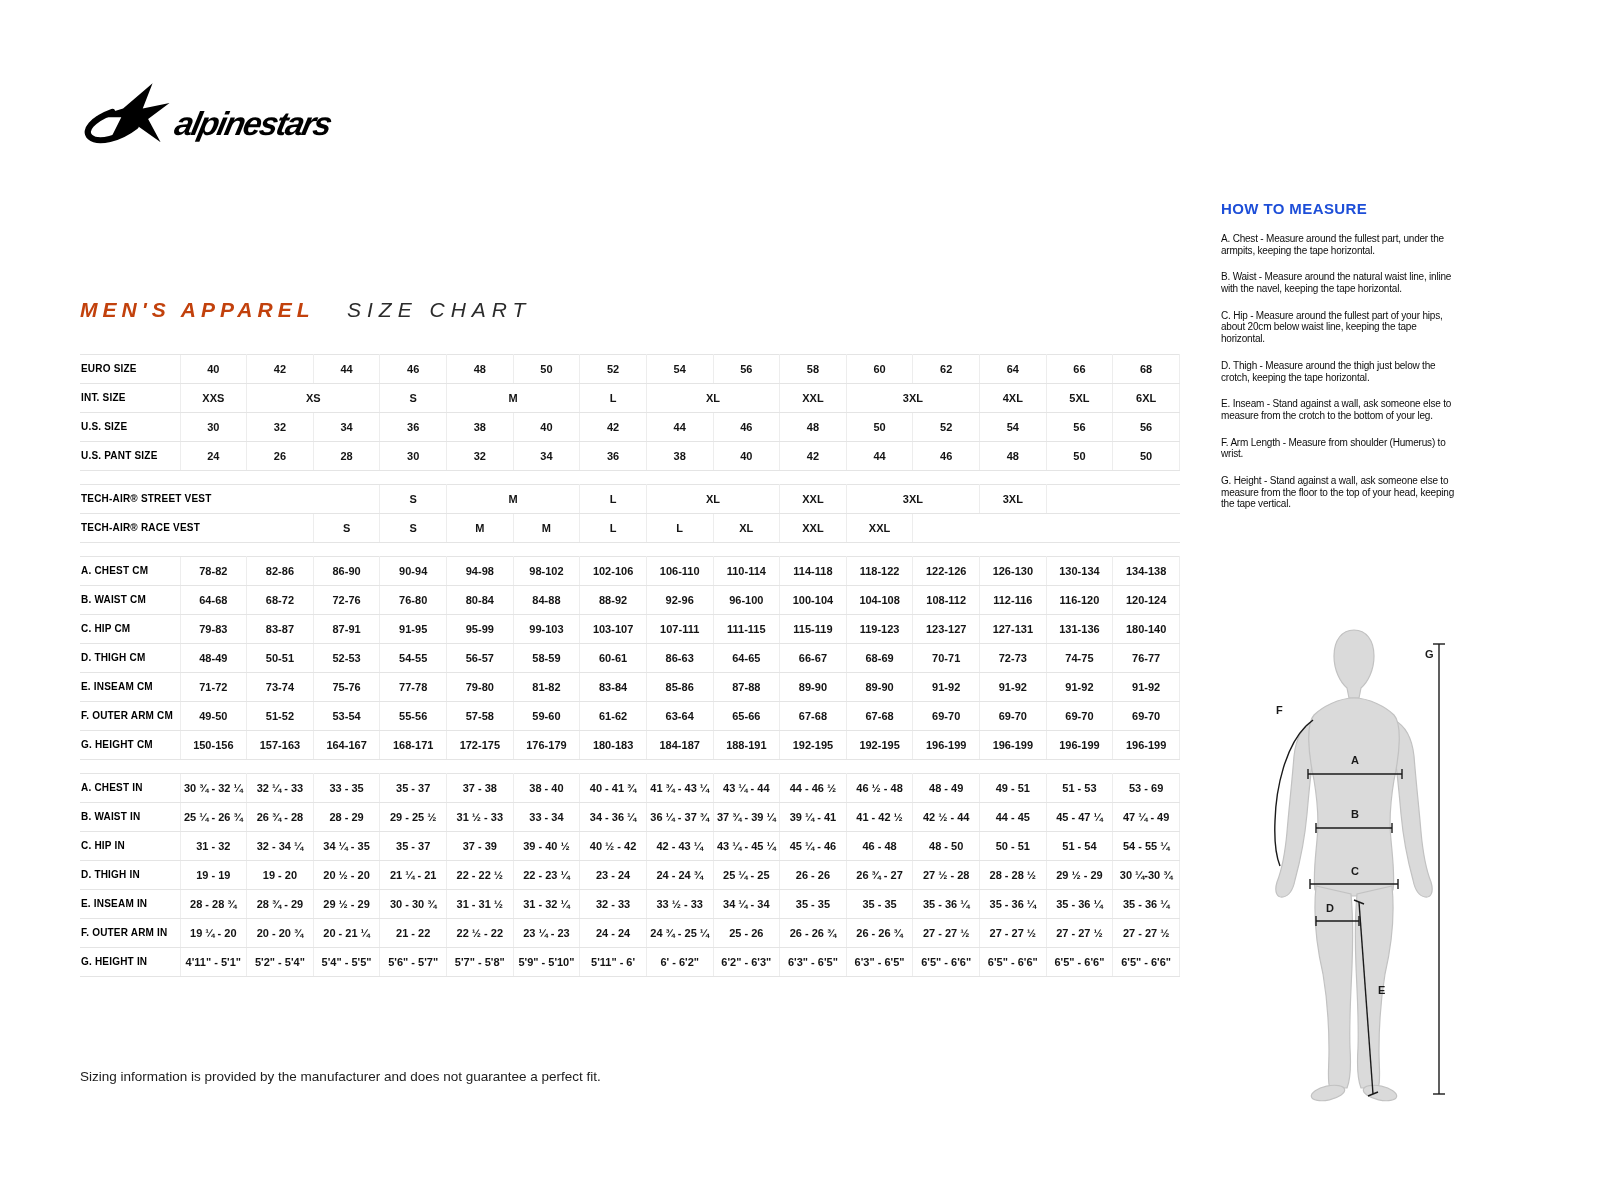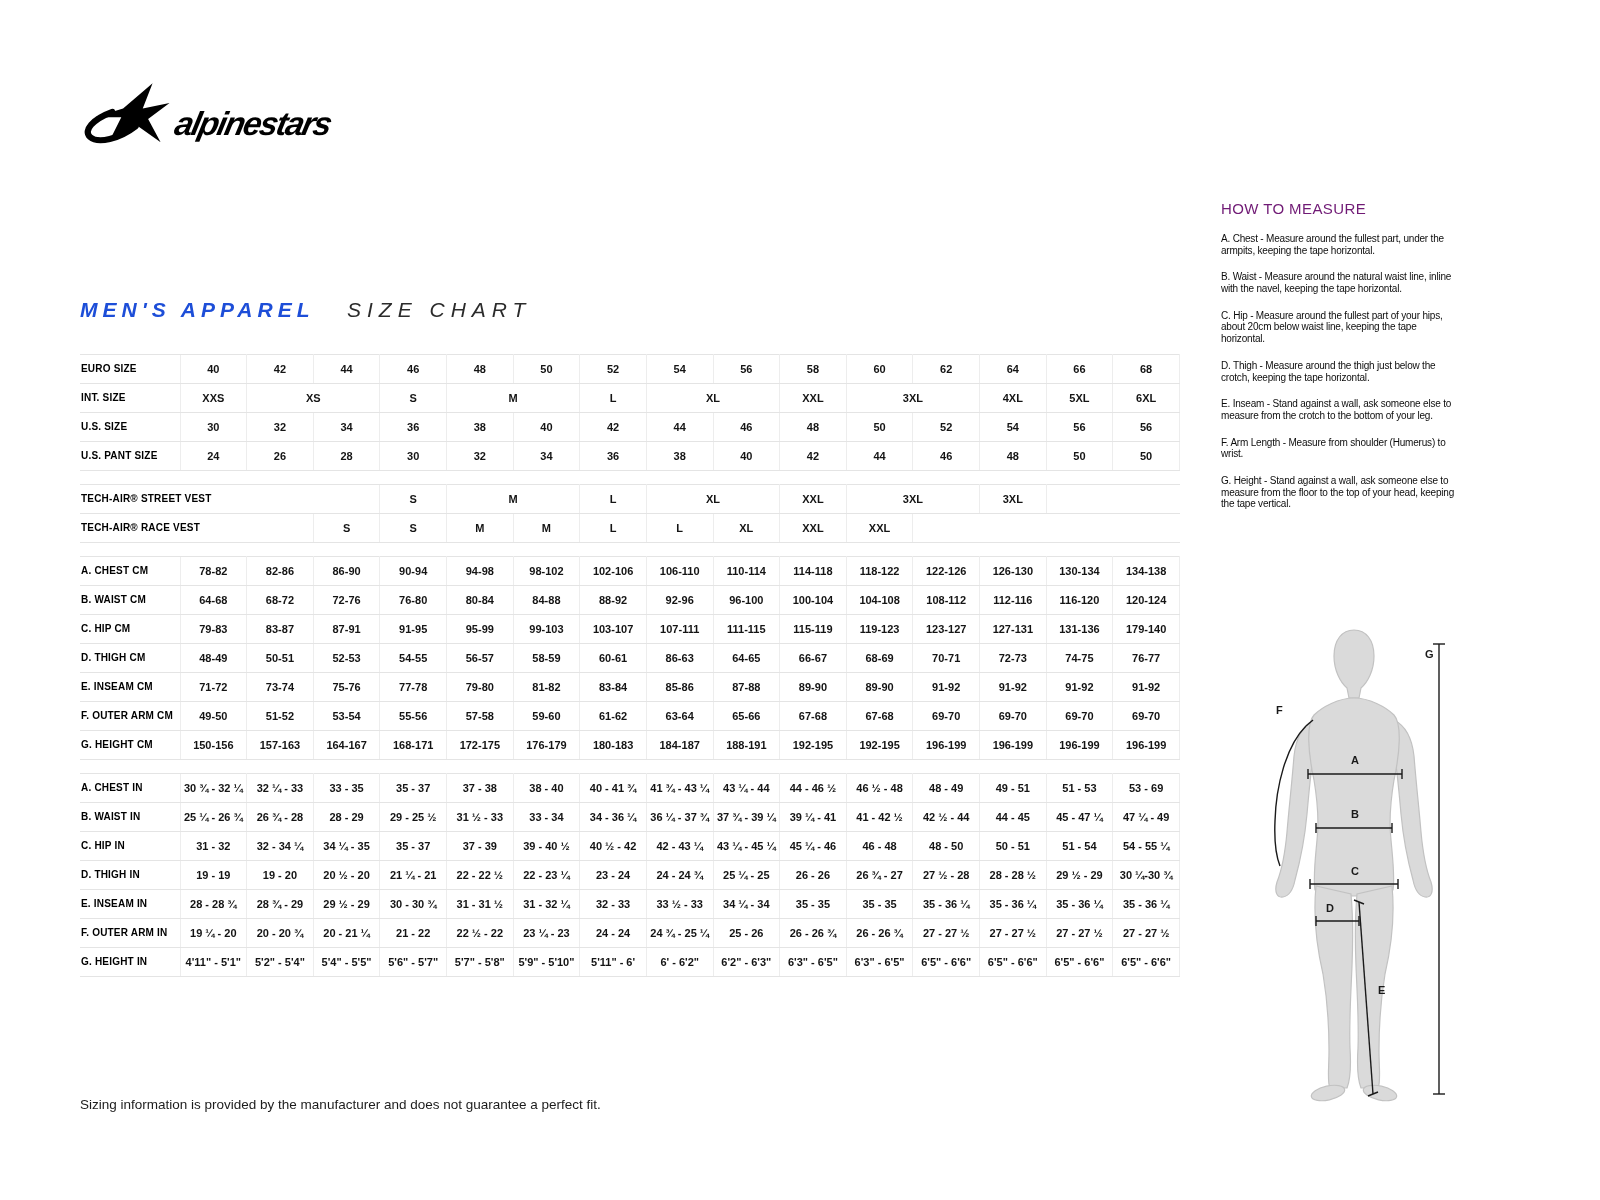"HOW TO MEASURE" #measure h3 { color: #701a75 -> #1d4ed8; font-weight: 400 -> 700 }
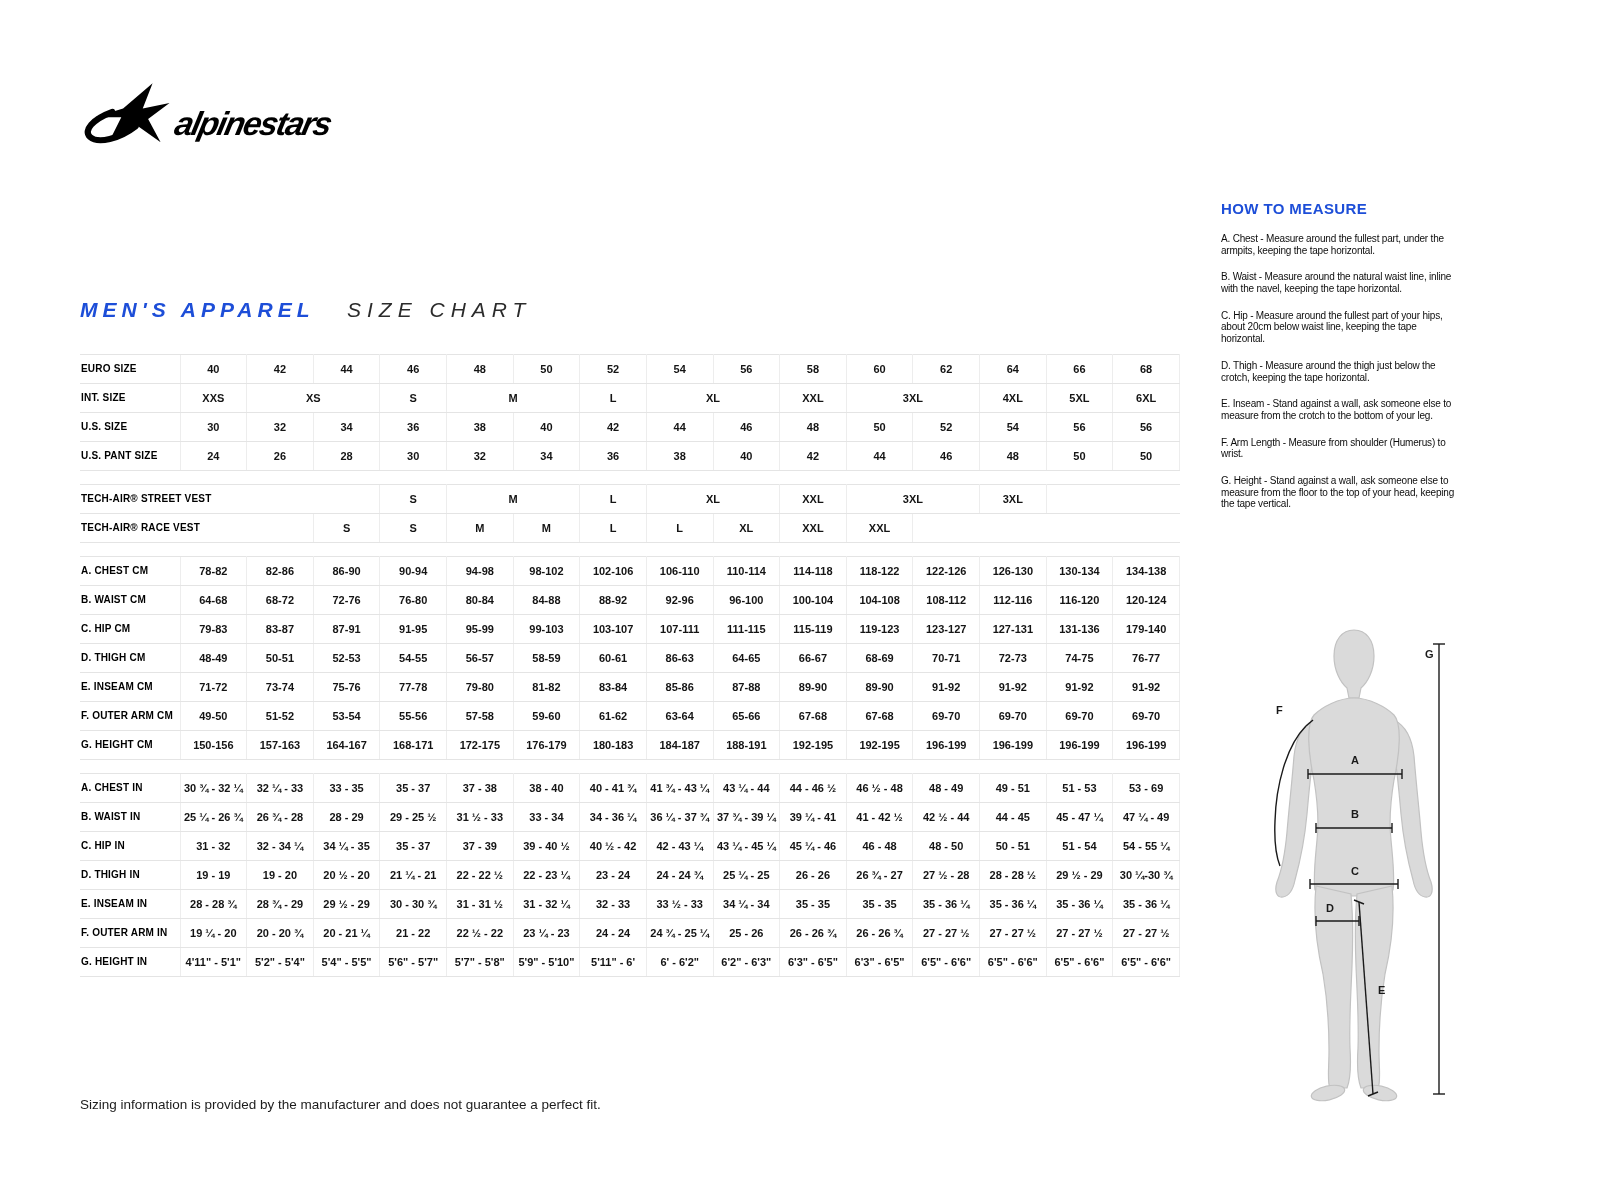"MEN'S APPAREL" #title .t-bold { color: #1d4ed8 -> #c2410c }
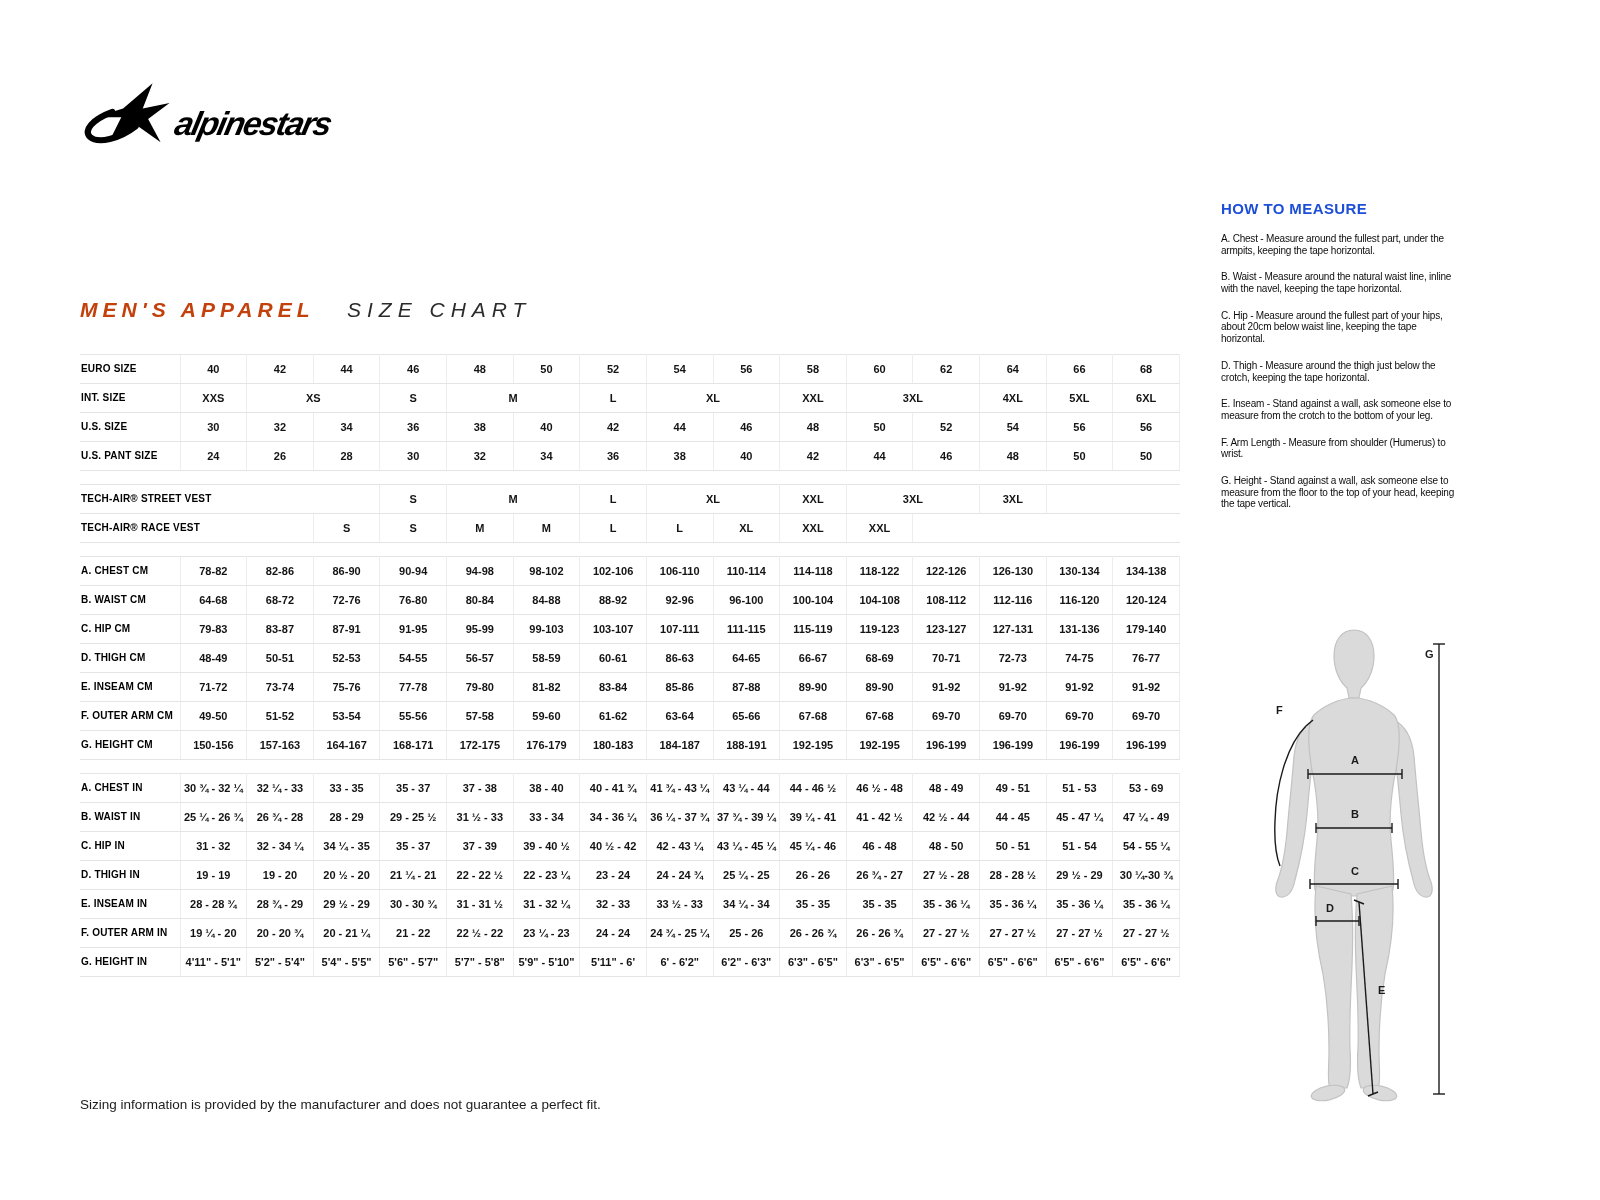"179-140" td { text: 179-140 -> 180-140 }
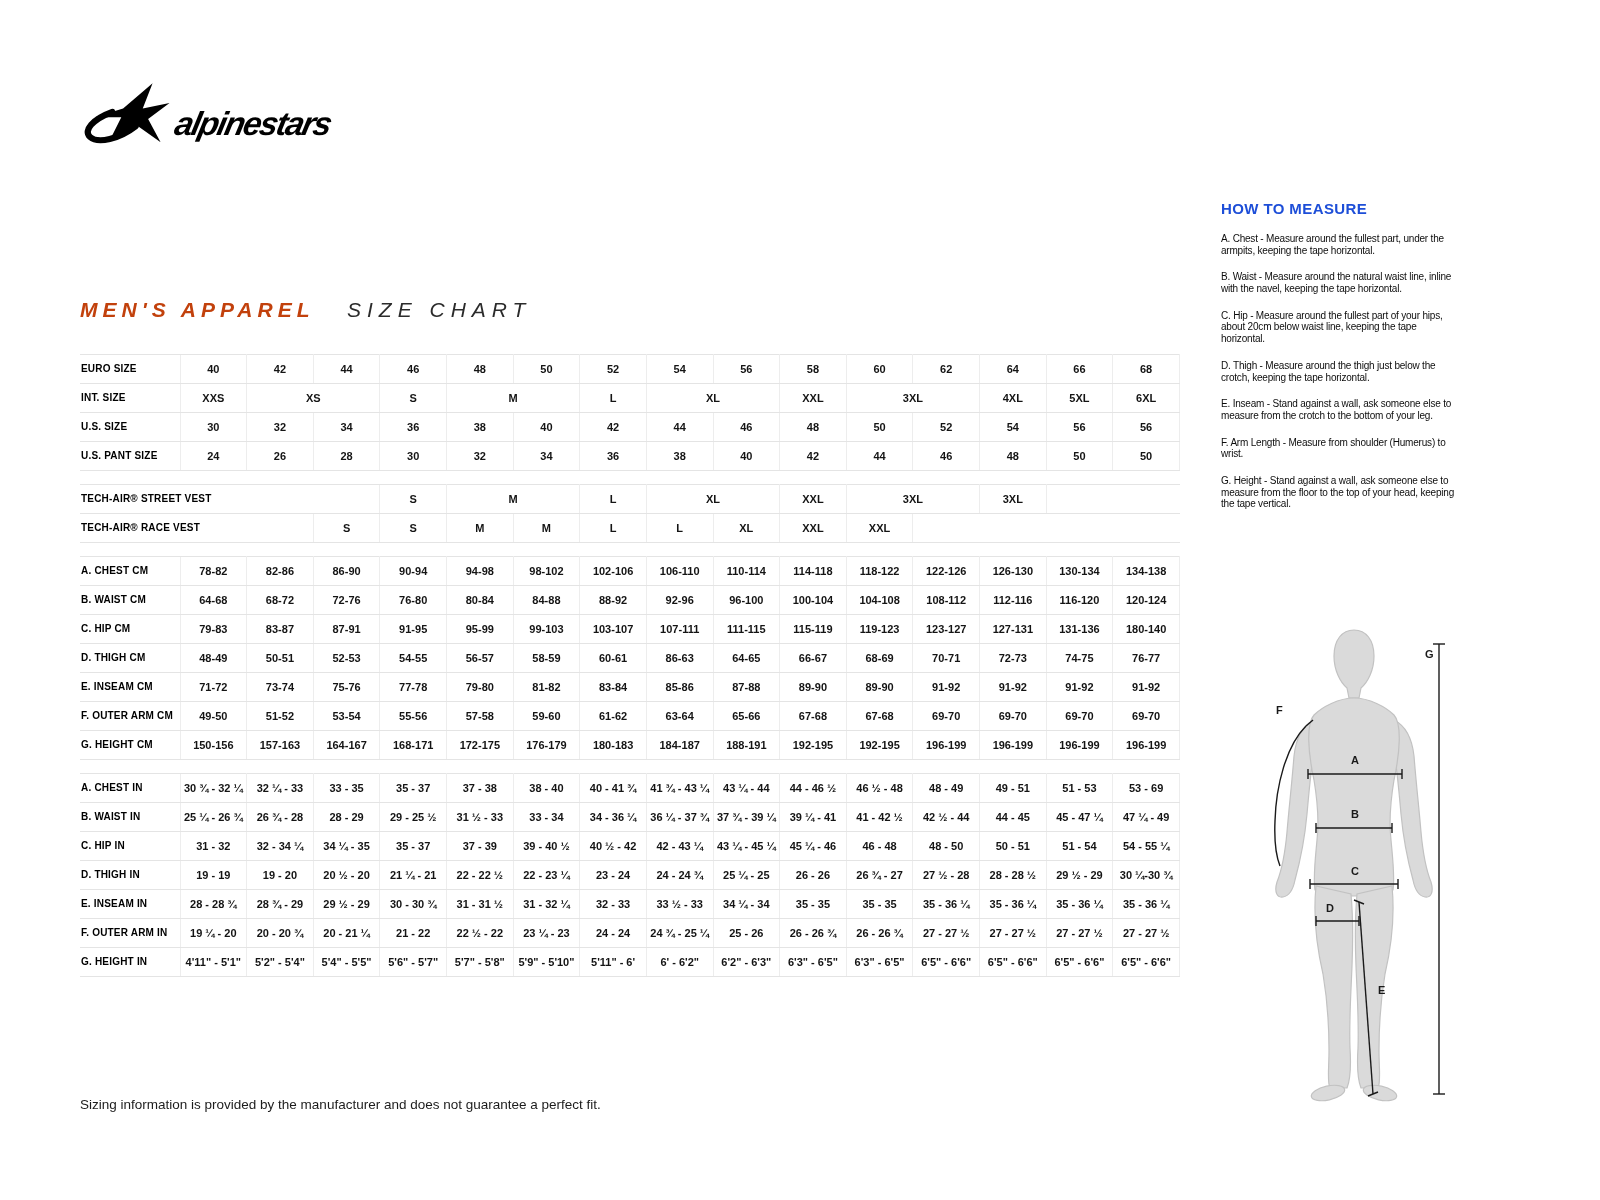"Sizing information is provided by" #footer { margin-top: 28px -> none }
